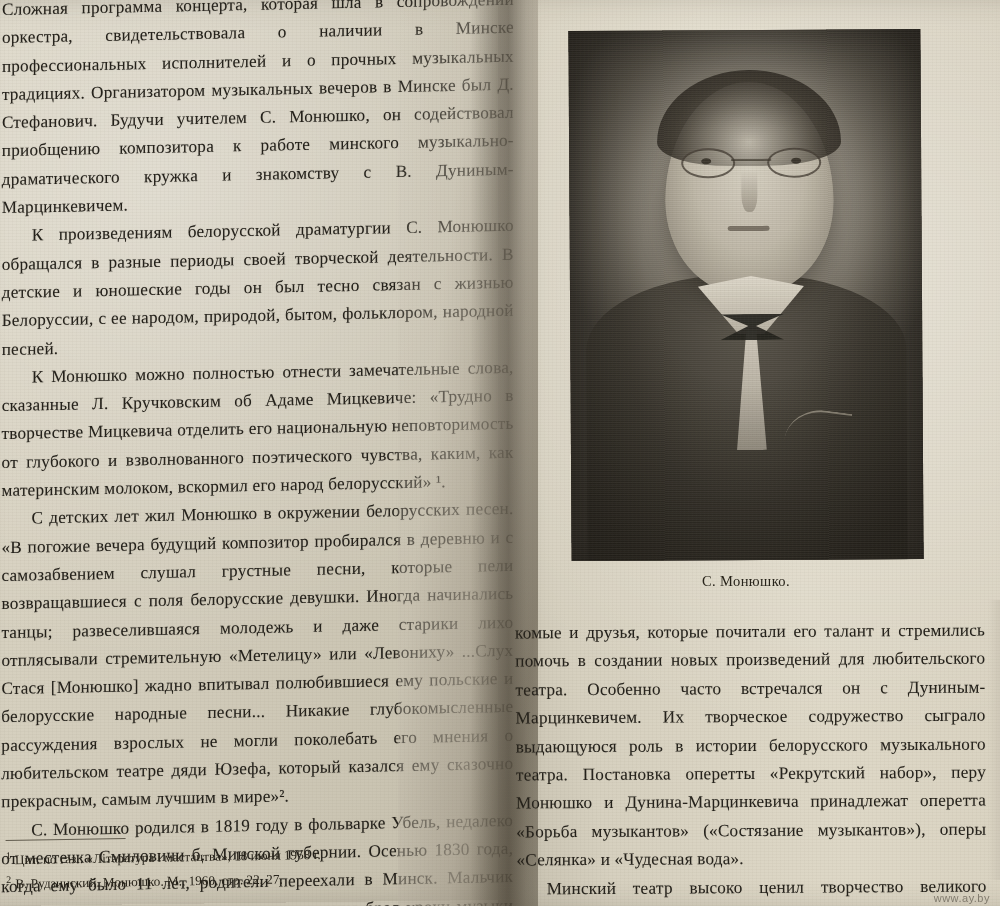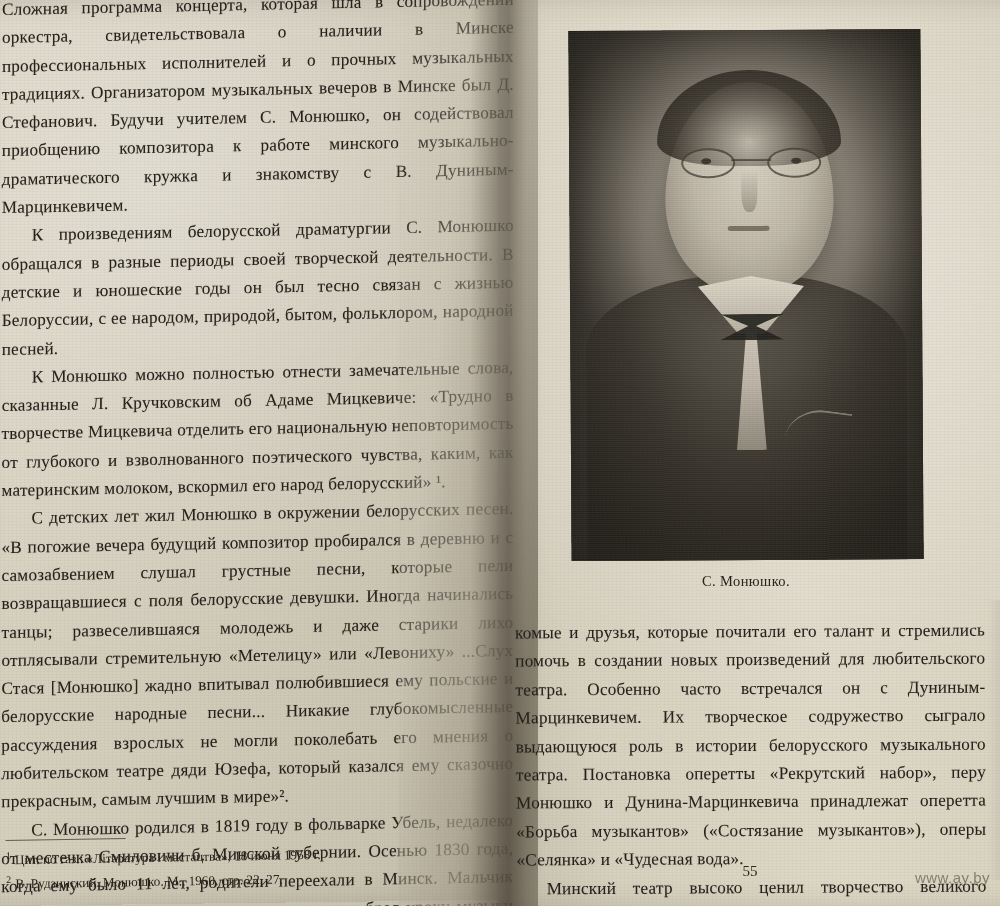"55" div.page-number { html: <div>55</div> -> none }
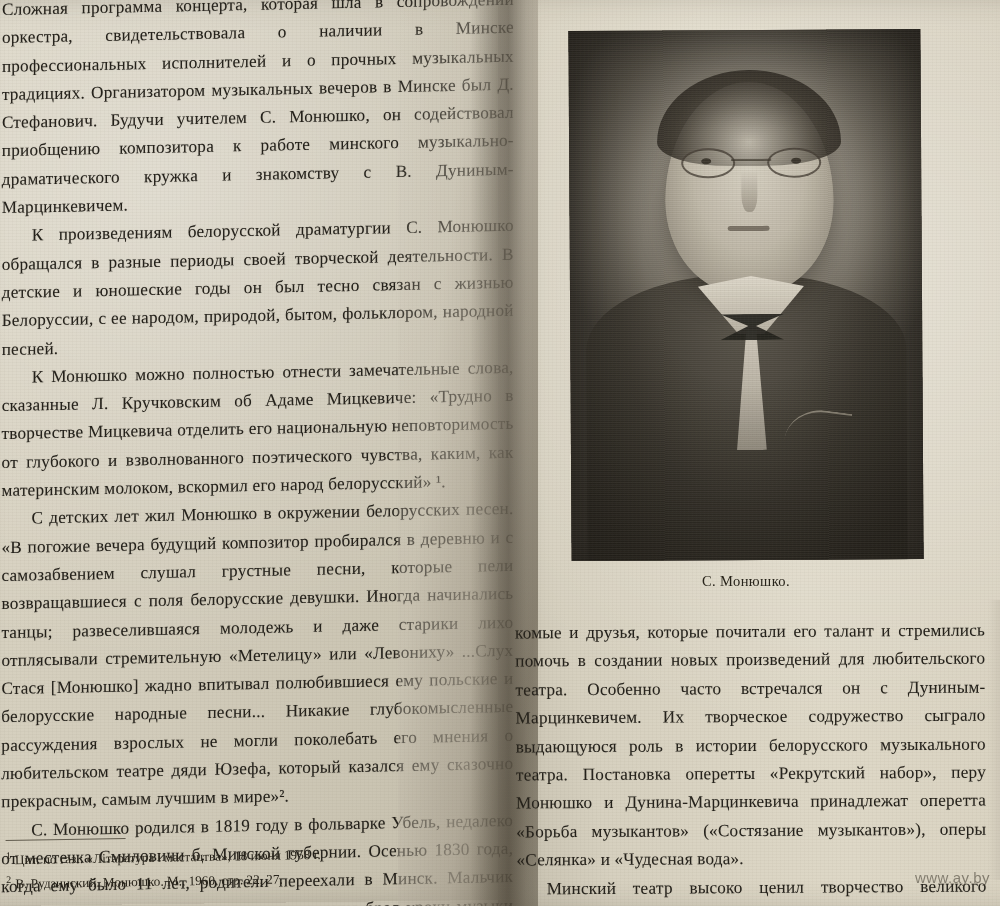"www.ay.by" .watermark { bottom: 20px -> 2px; font-size: 15px -> 11px }
